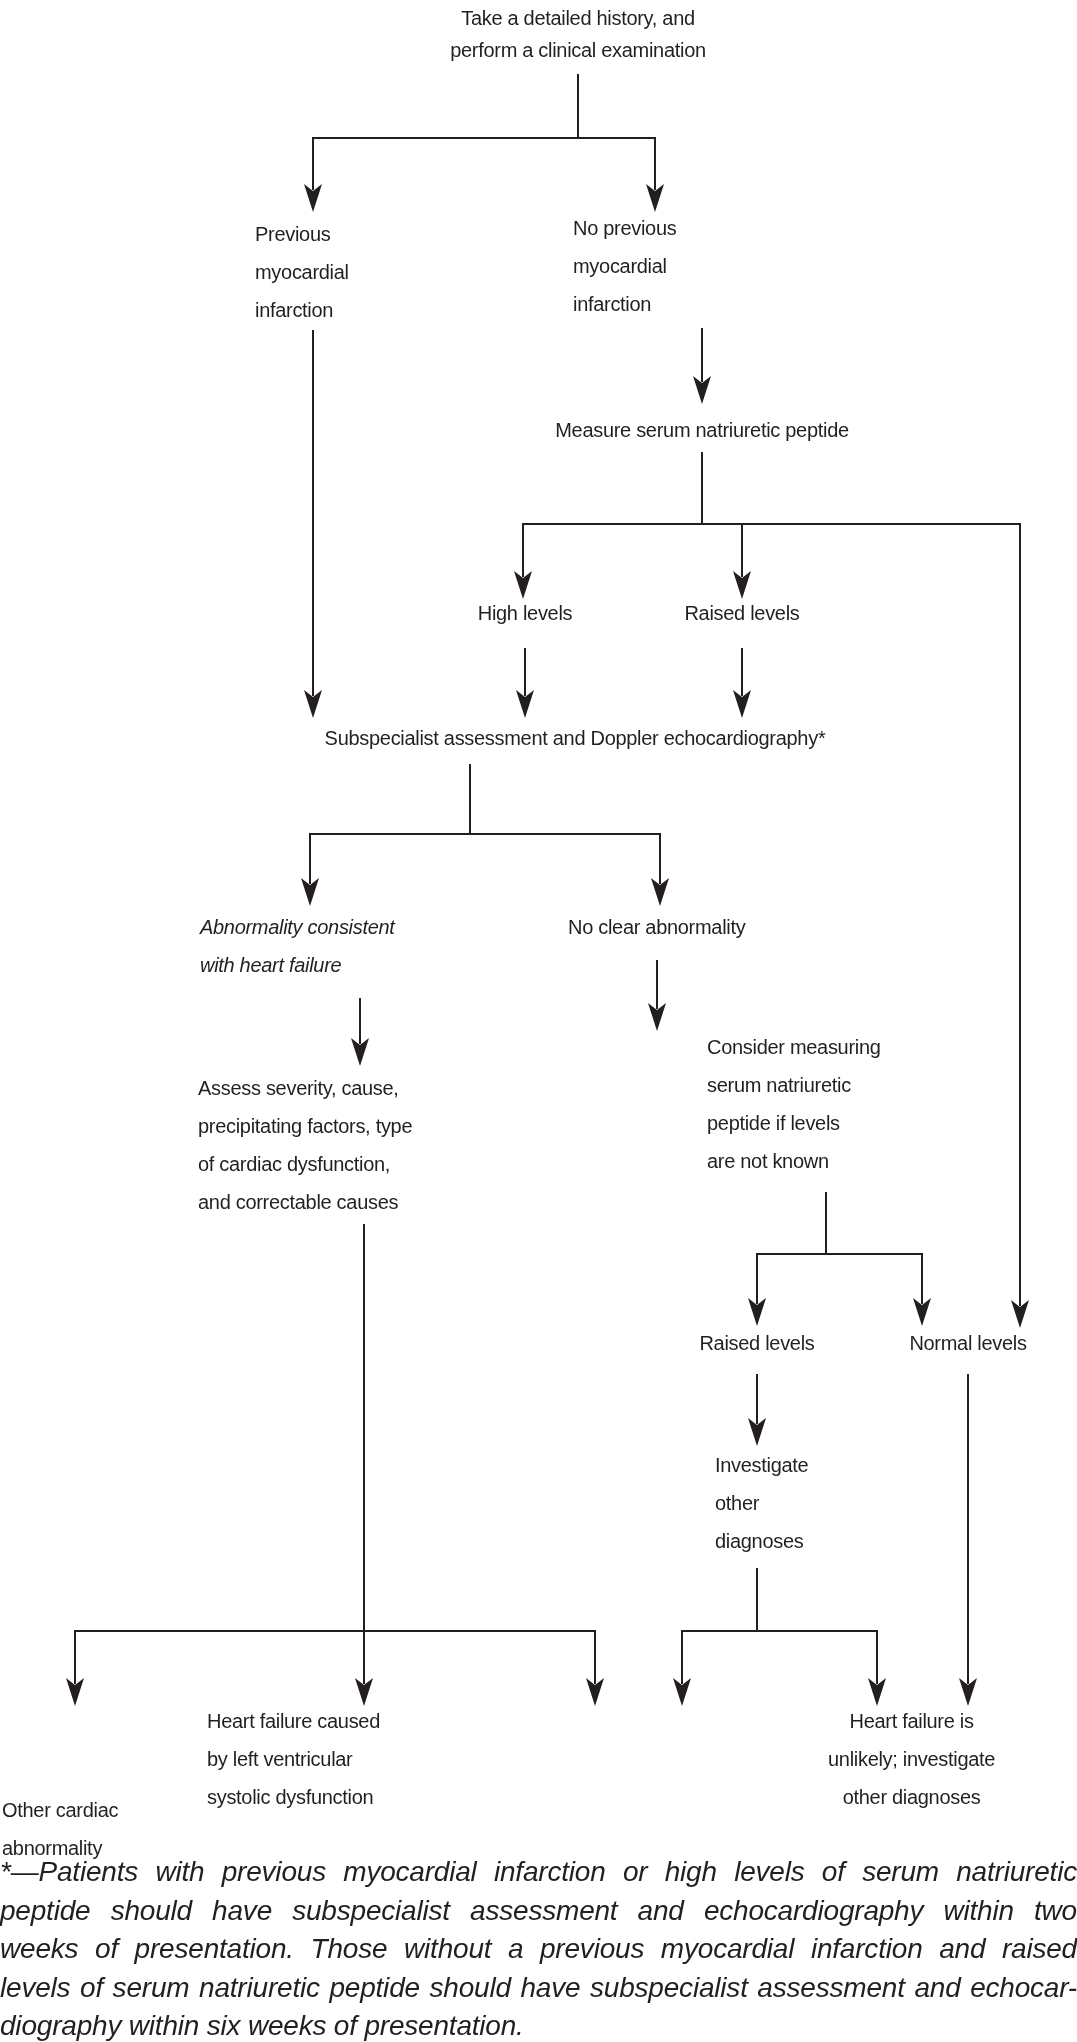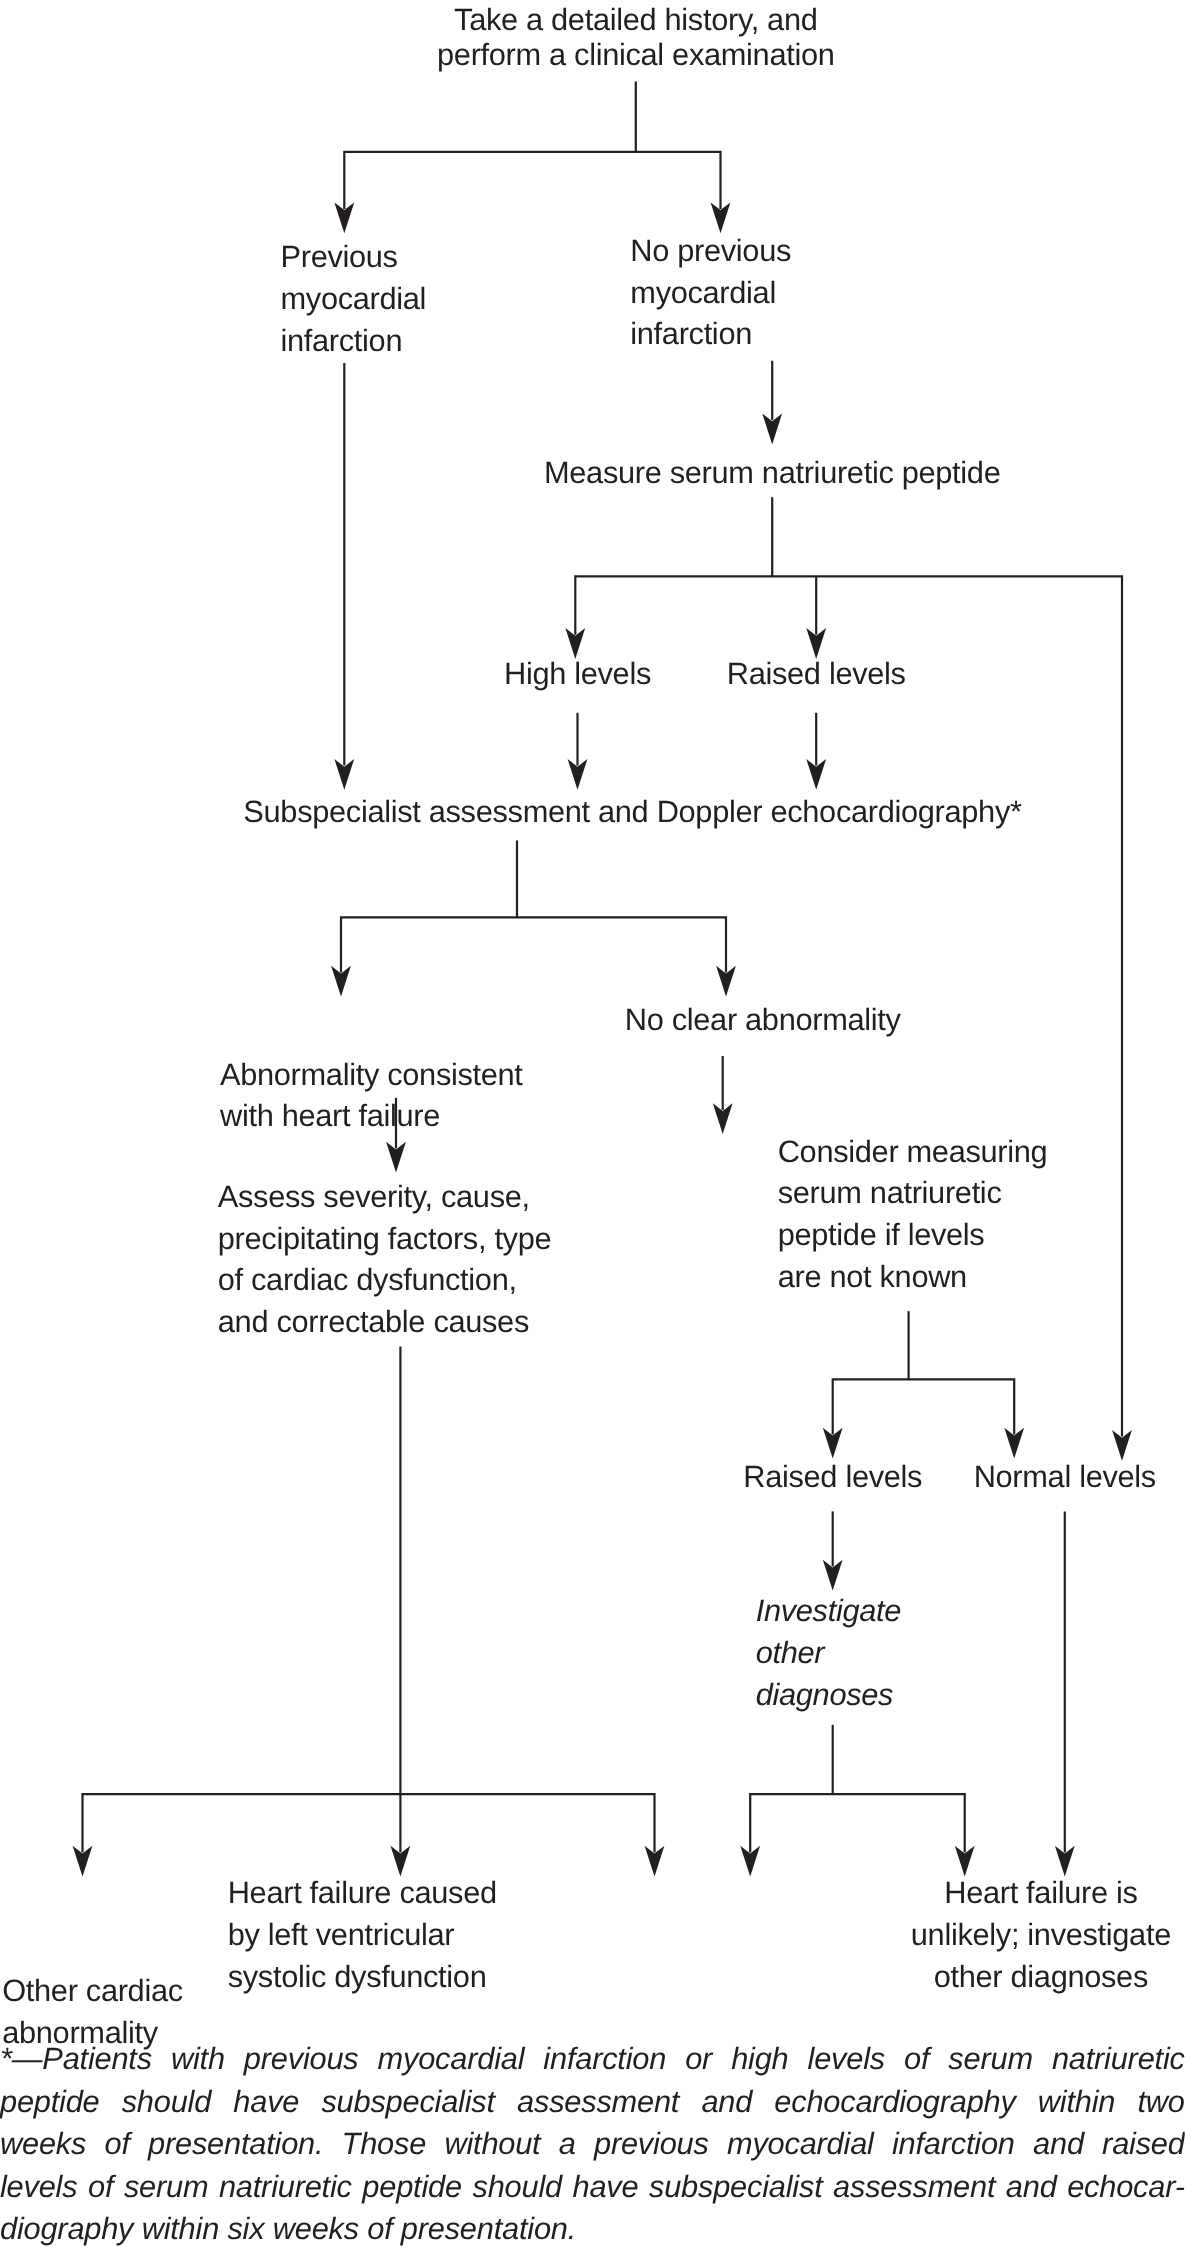"Take a detailed history, and" .node { font-size: 28px -> 20px }
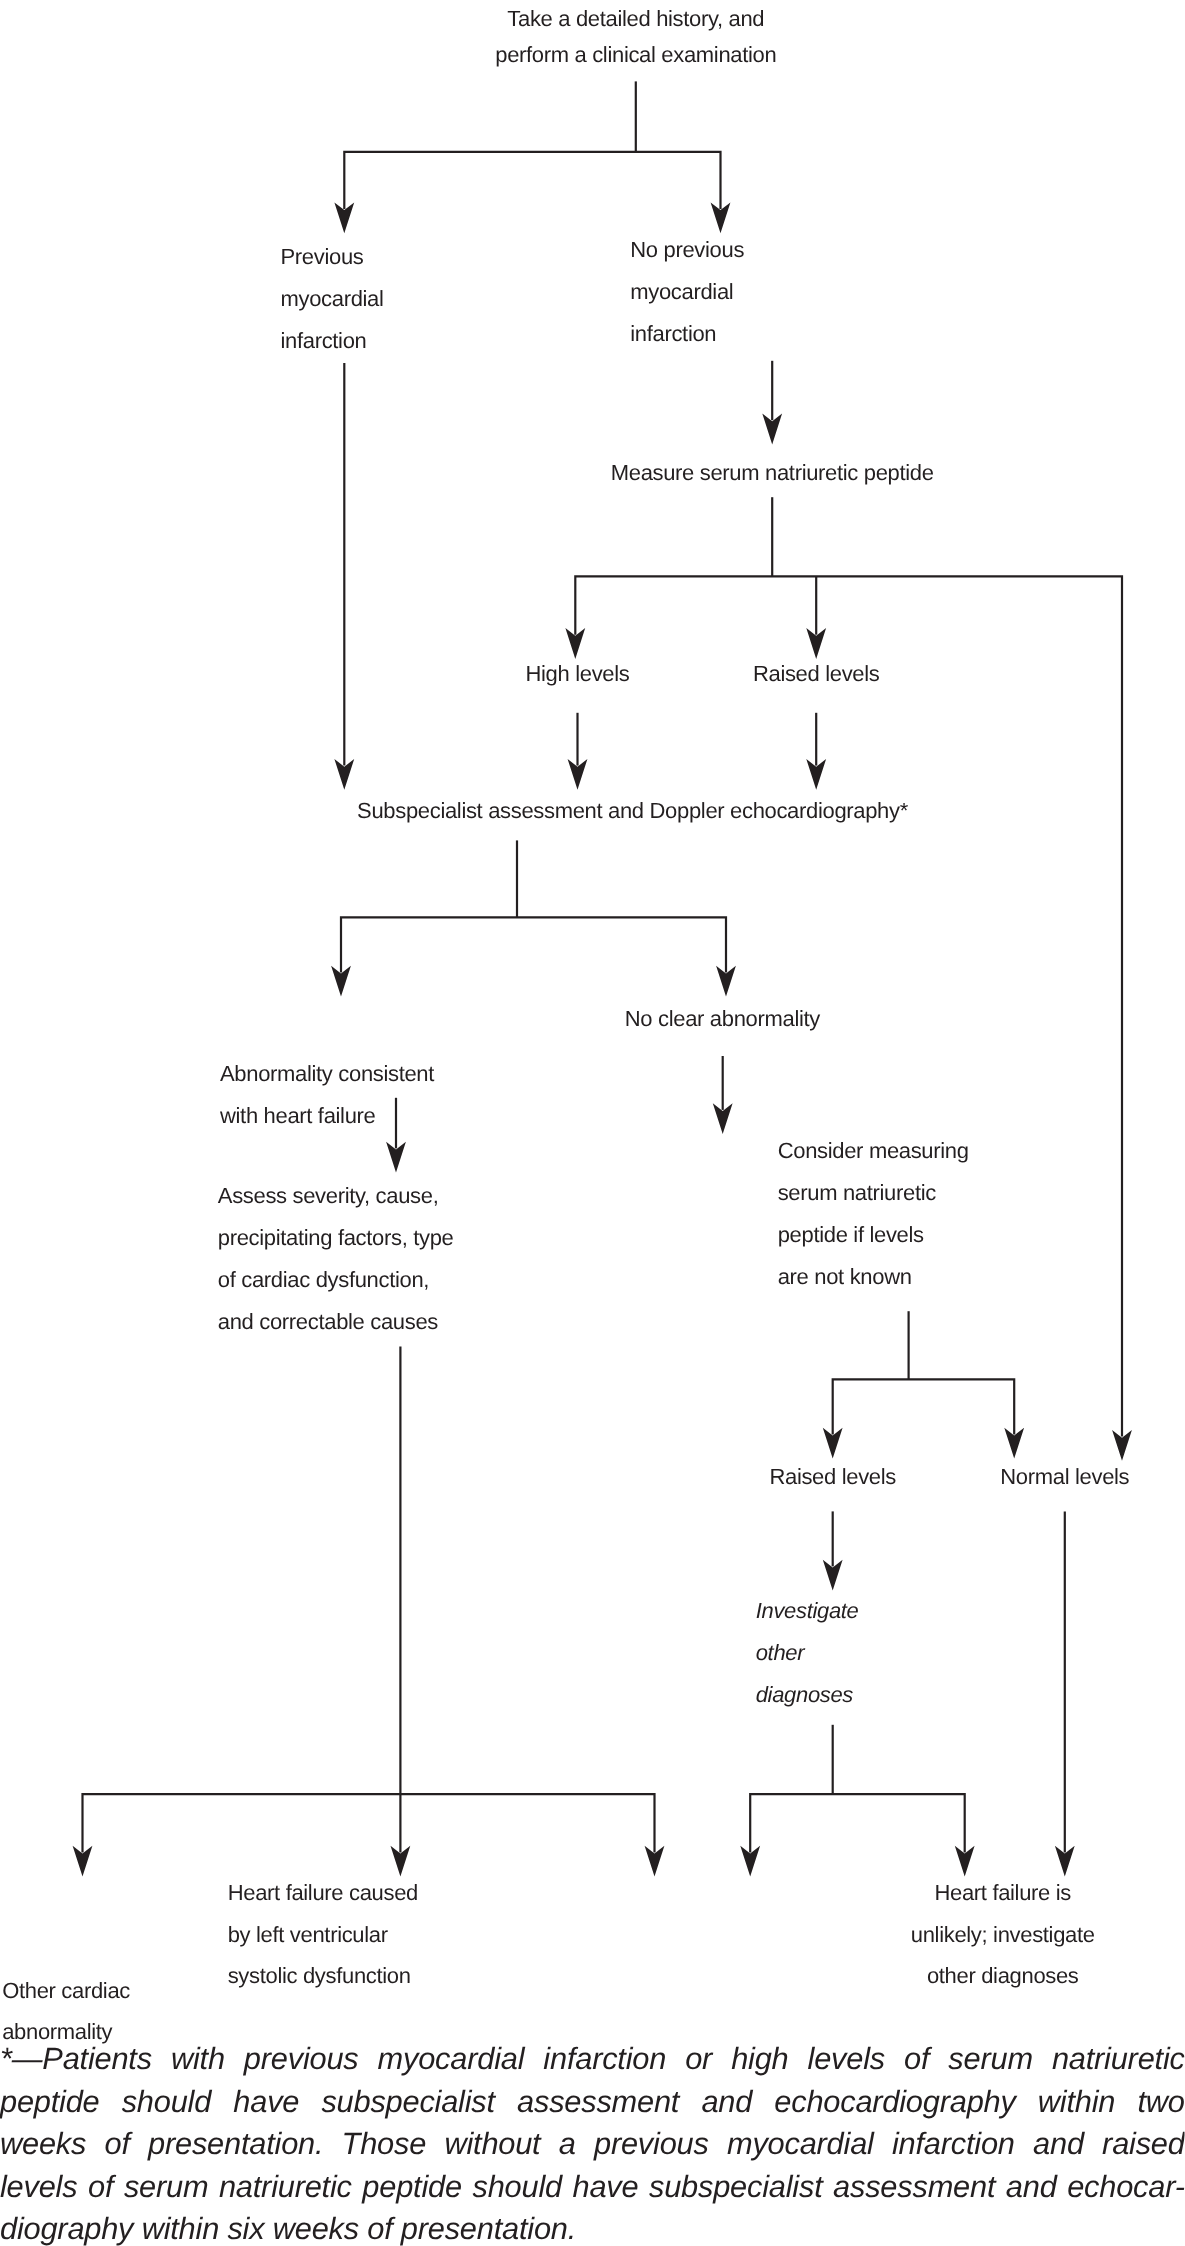"Abnormality consistent" div.node { font-style: none -> italic; top: 958px -> 908px }
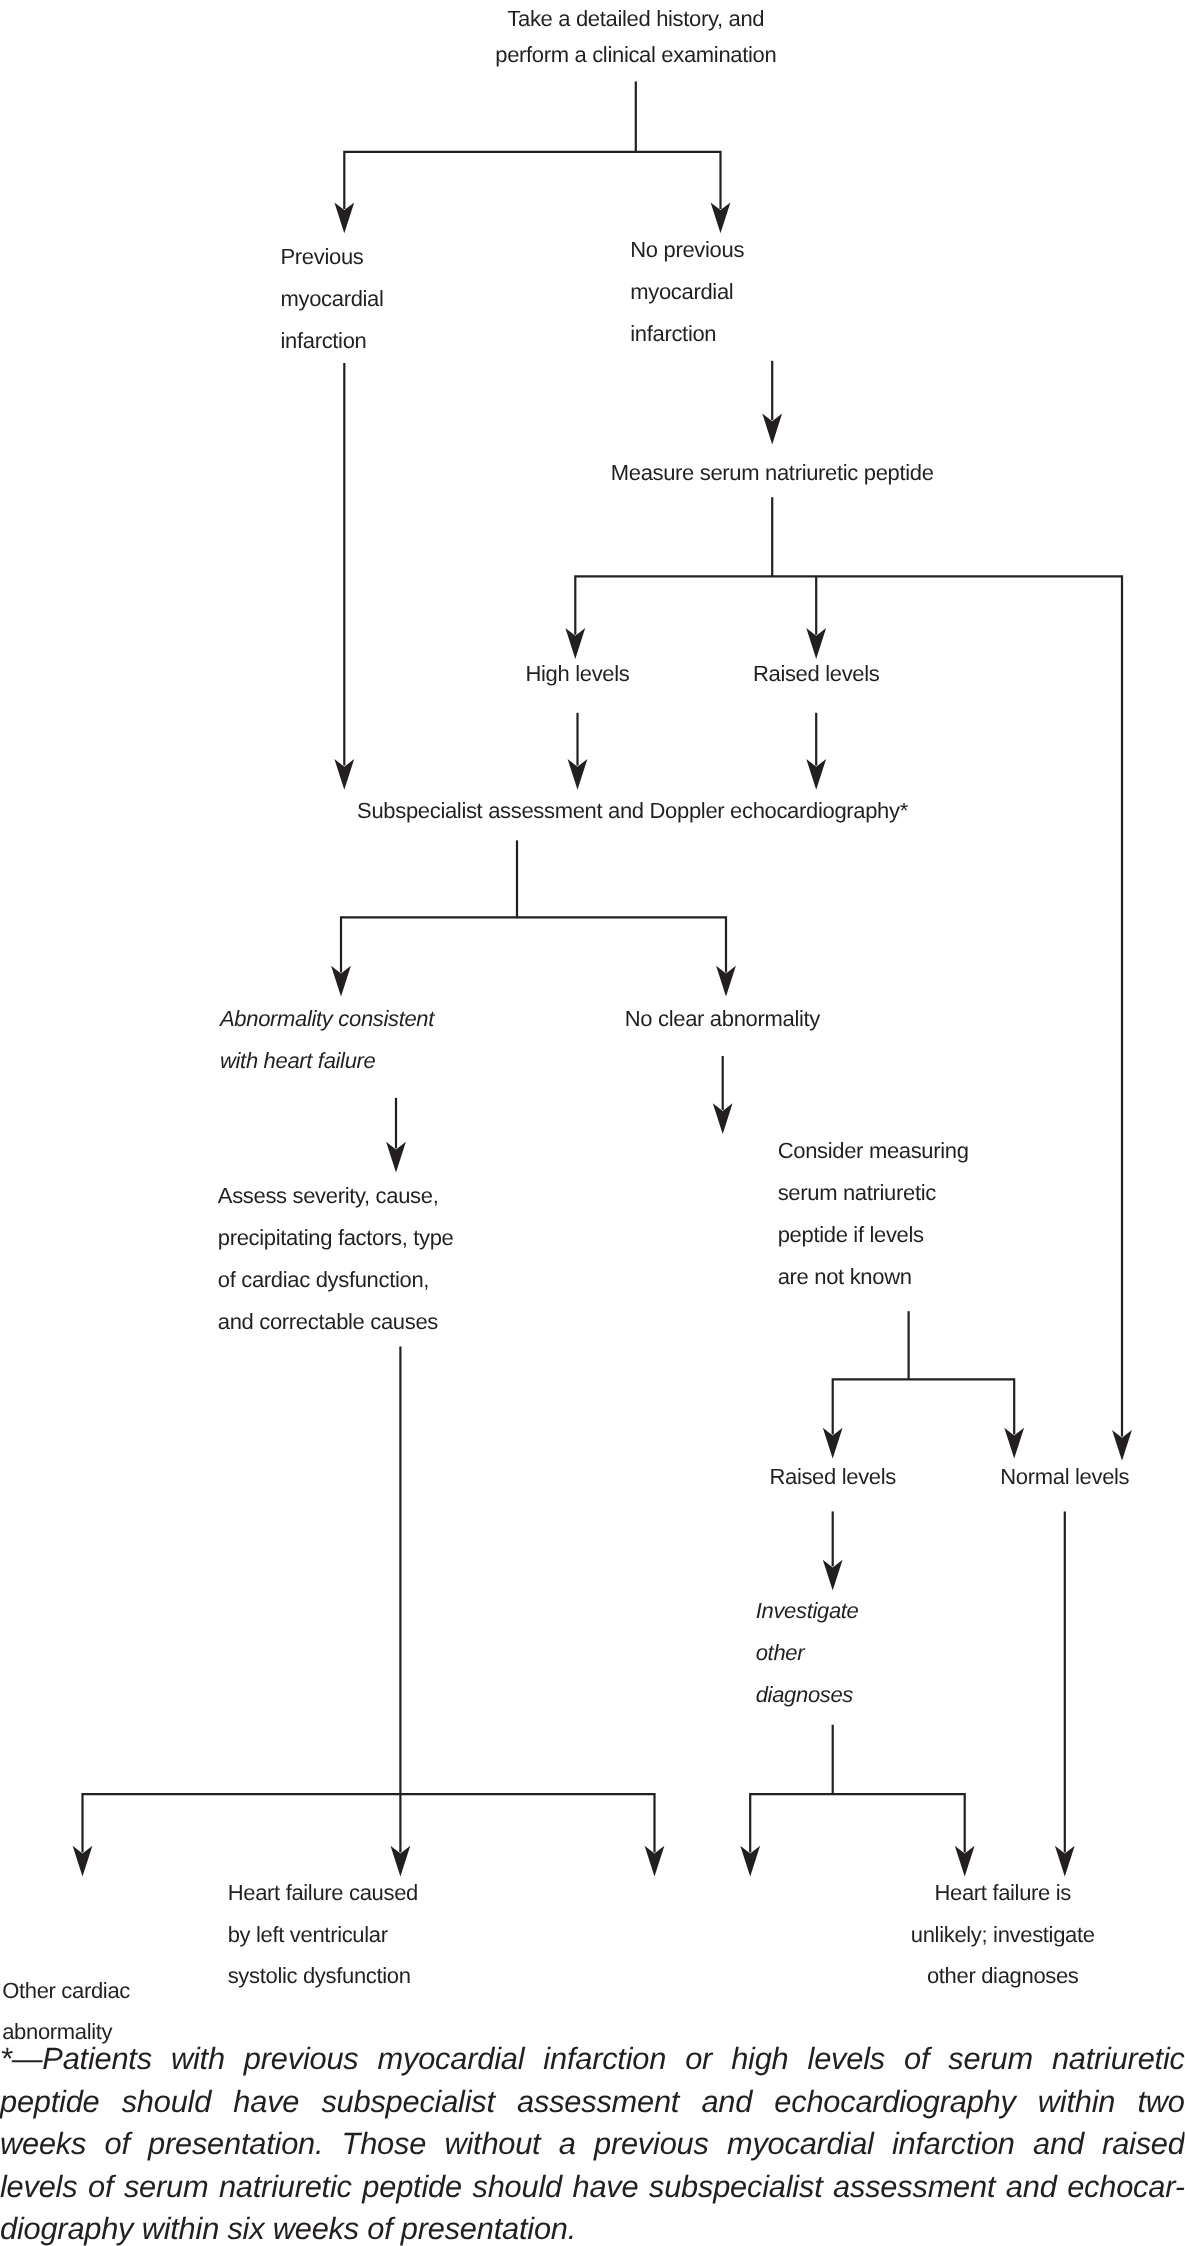"Investigate" div.node { font-style: italic -> none; left: 687px -> 715px }
